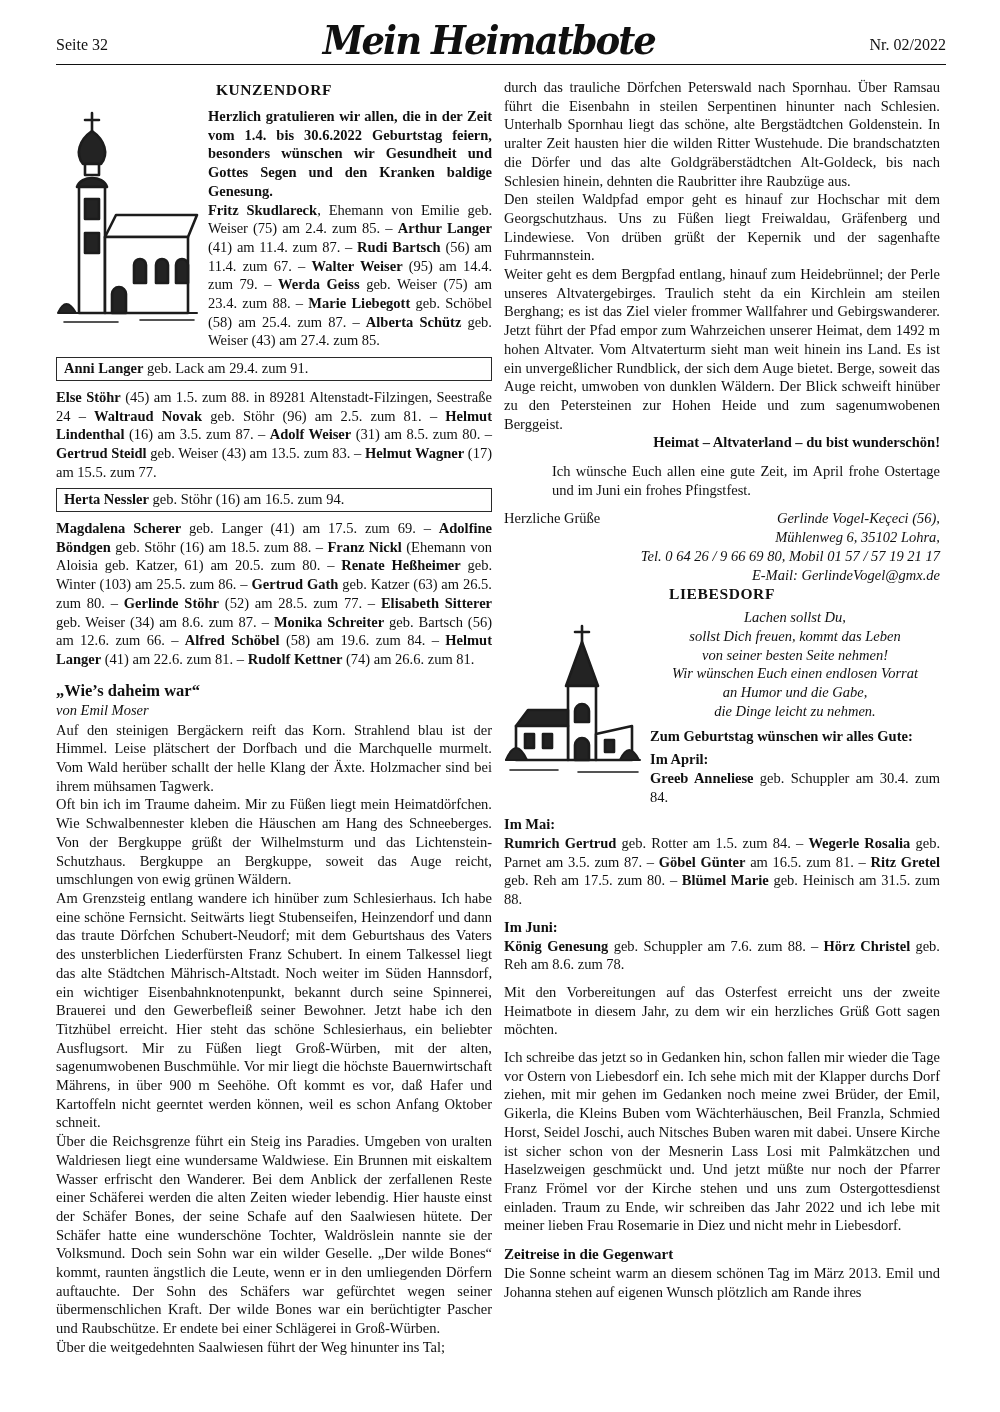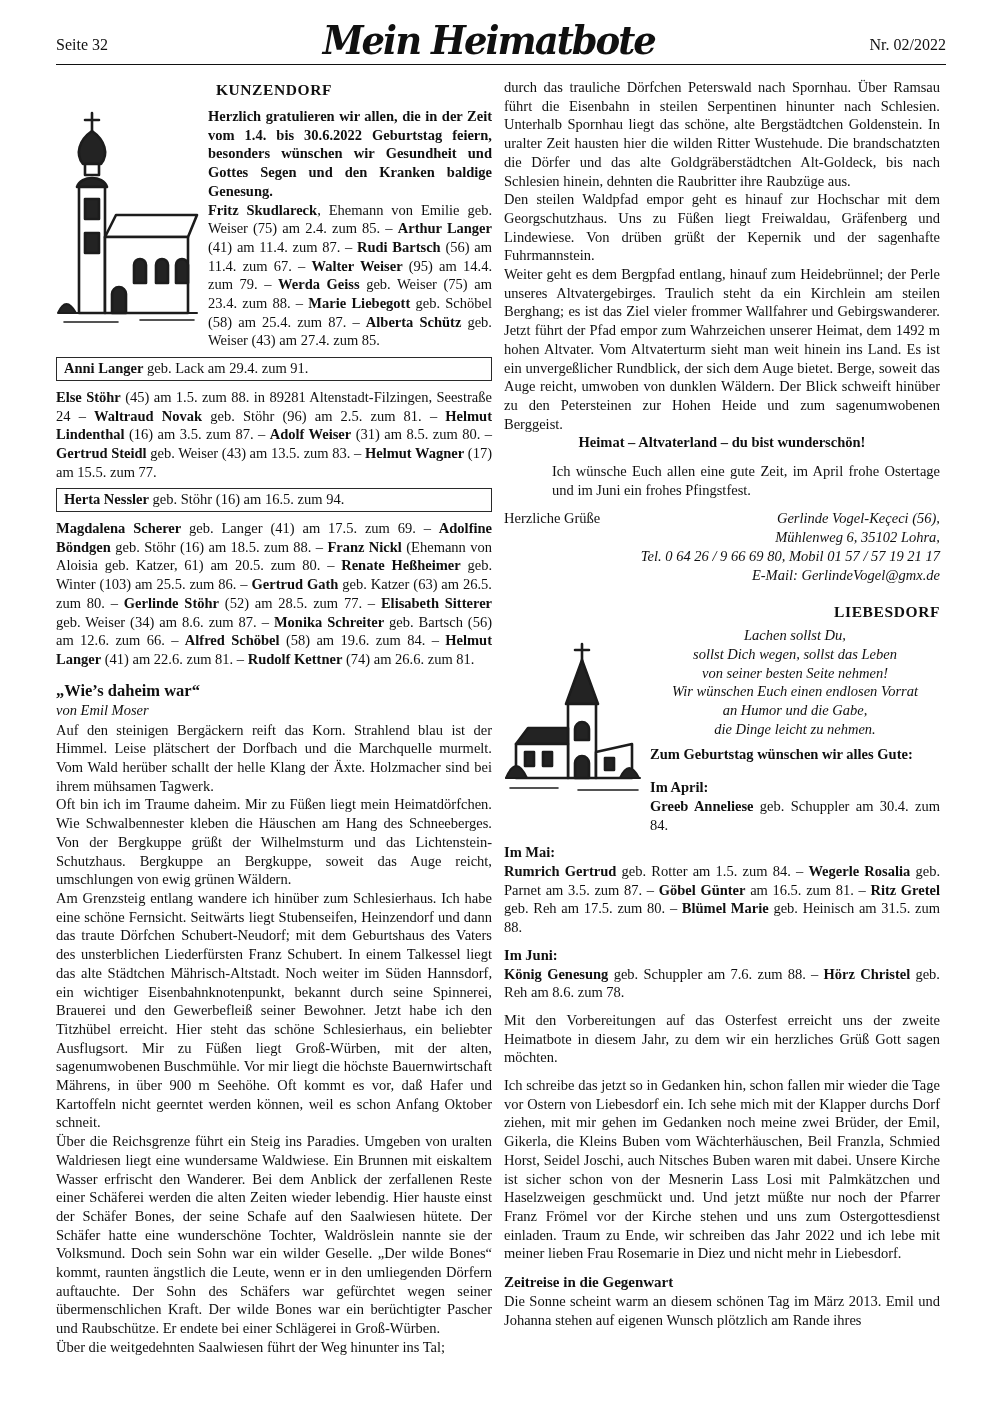"Heimat – Altvaterland – du" .slogan { text-align: center -> right }
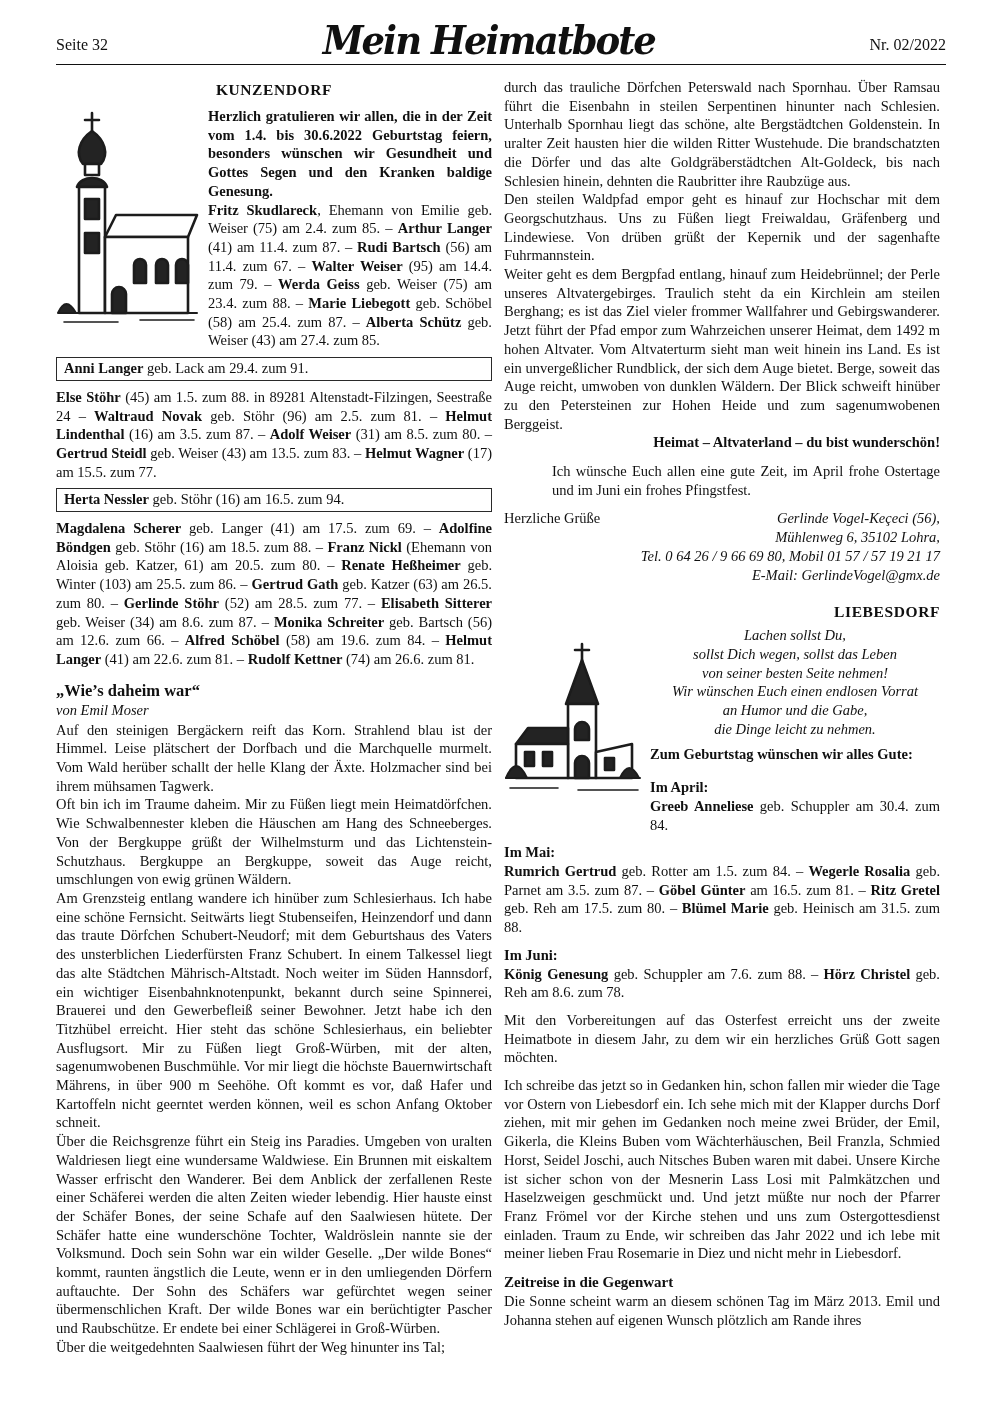"LIEBESDORF" .lbd-title { margin-top: 18px -> 0; text-align: right -> none }
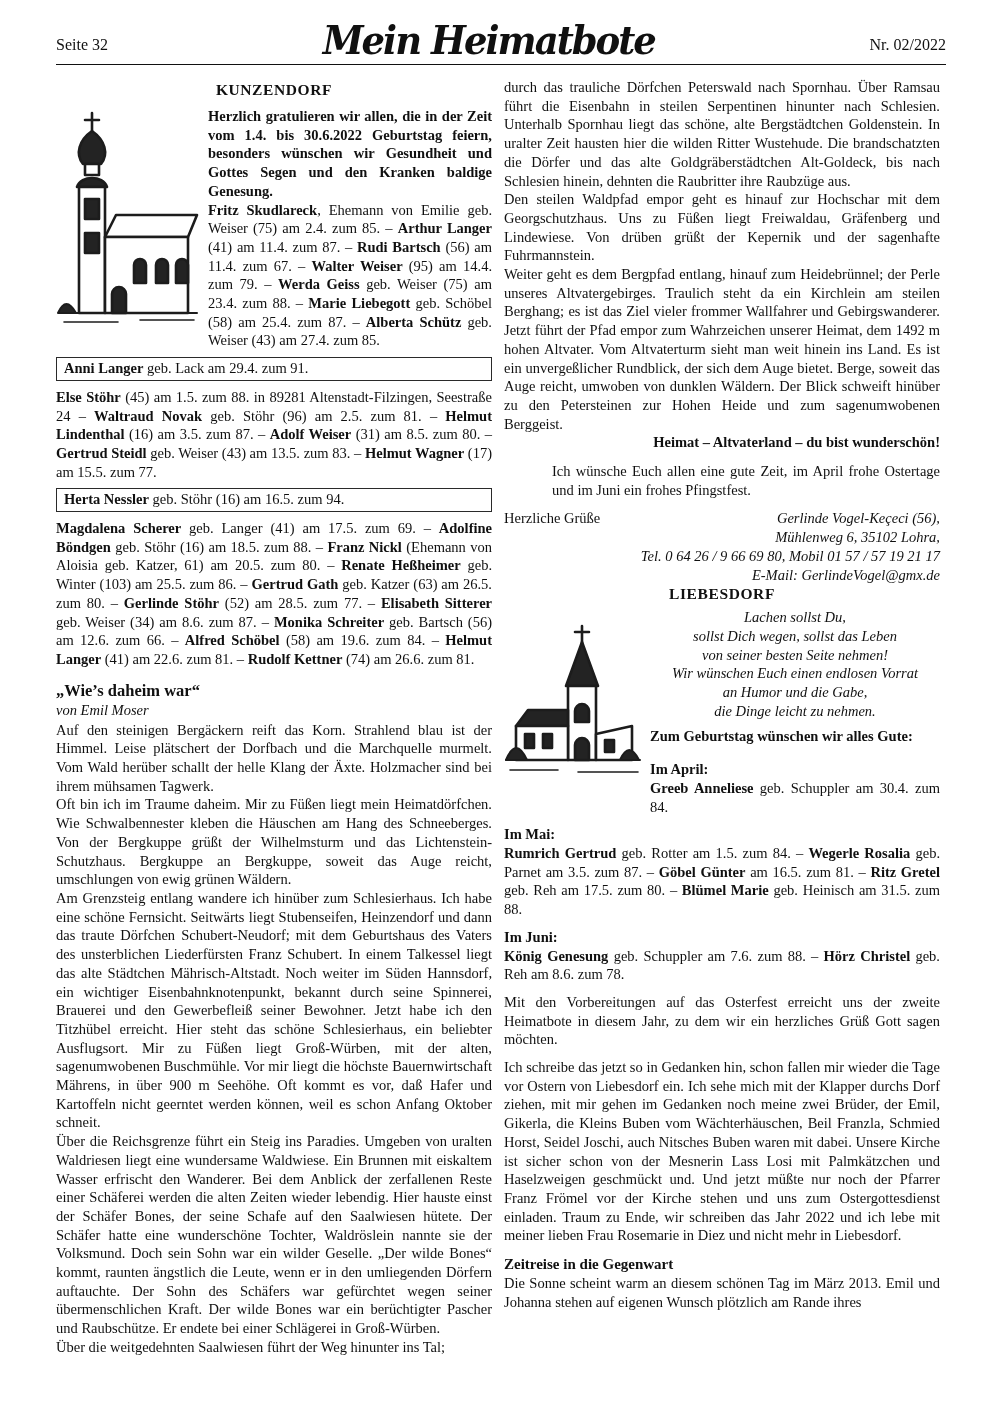"sollst Dich wegen, sollst das" div { text: wegen, sollst -> freuen, kommt }
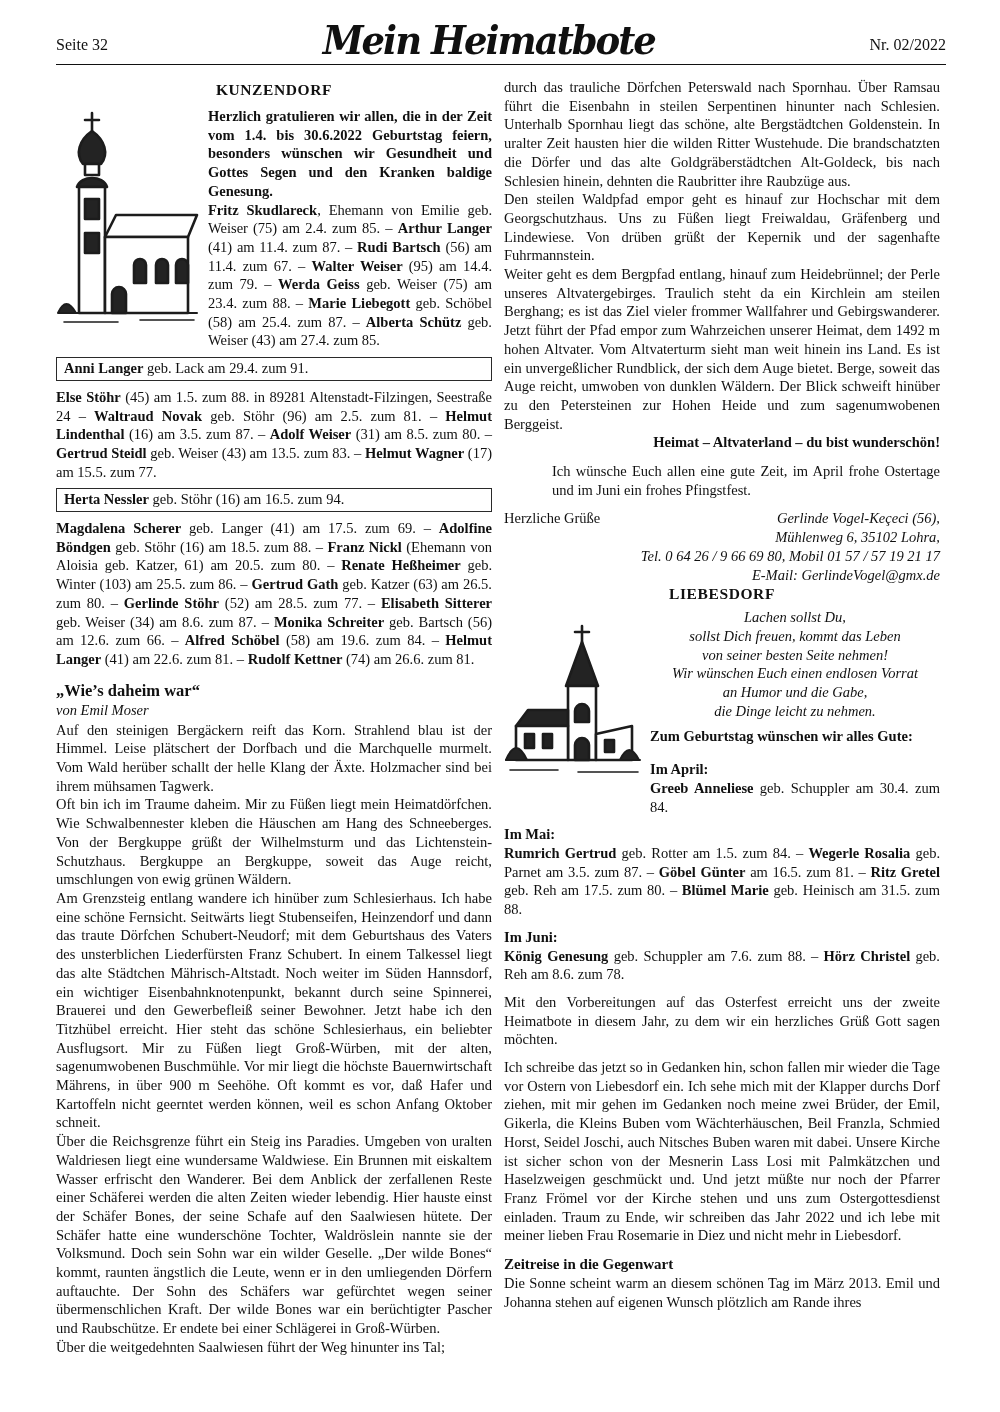"Im April:" .lbd-row .month-label { margin-top: 14px -> 4px }
